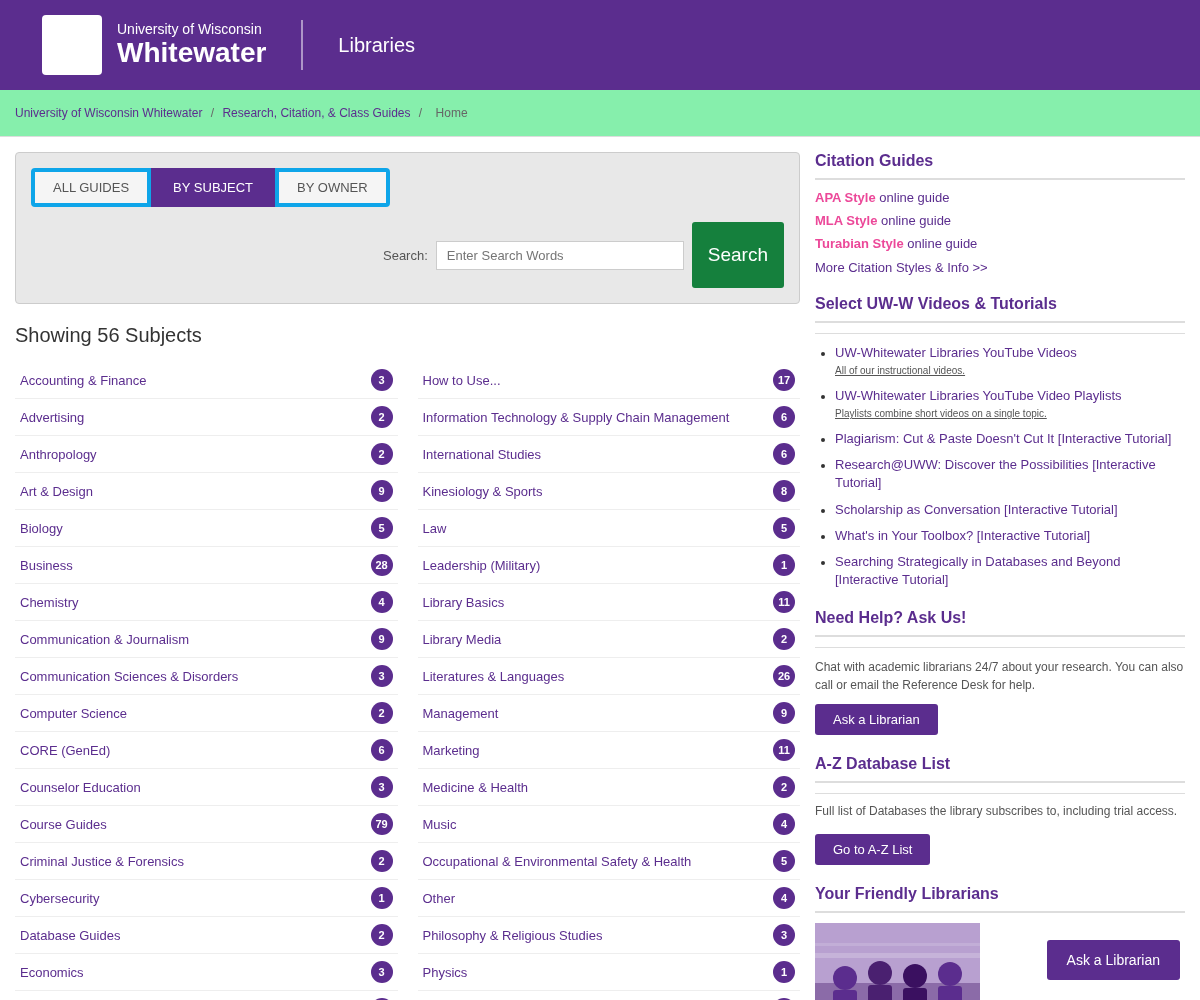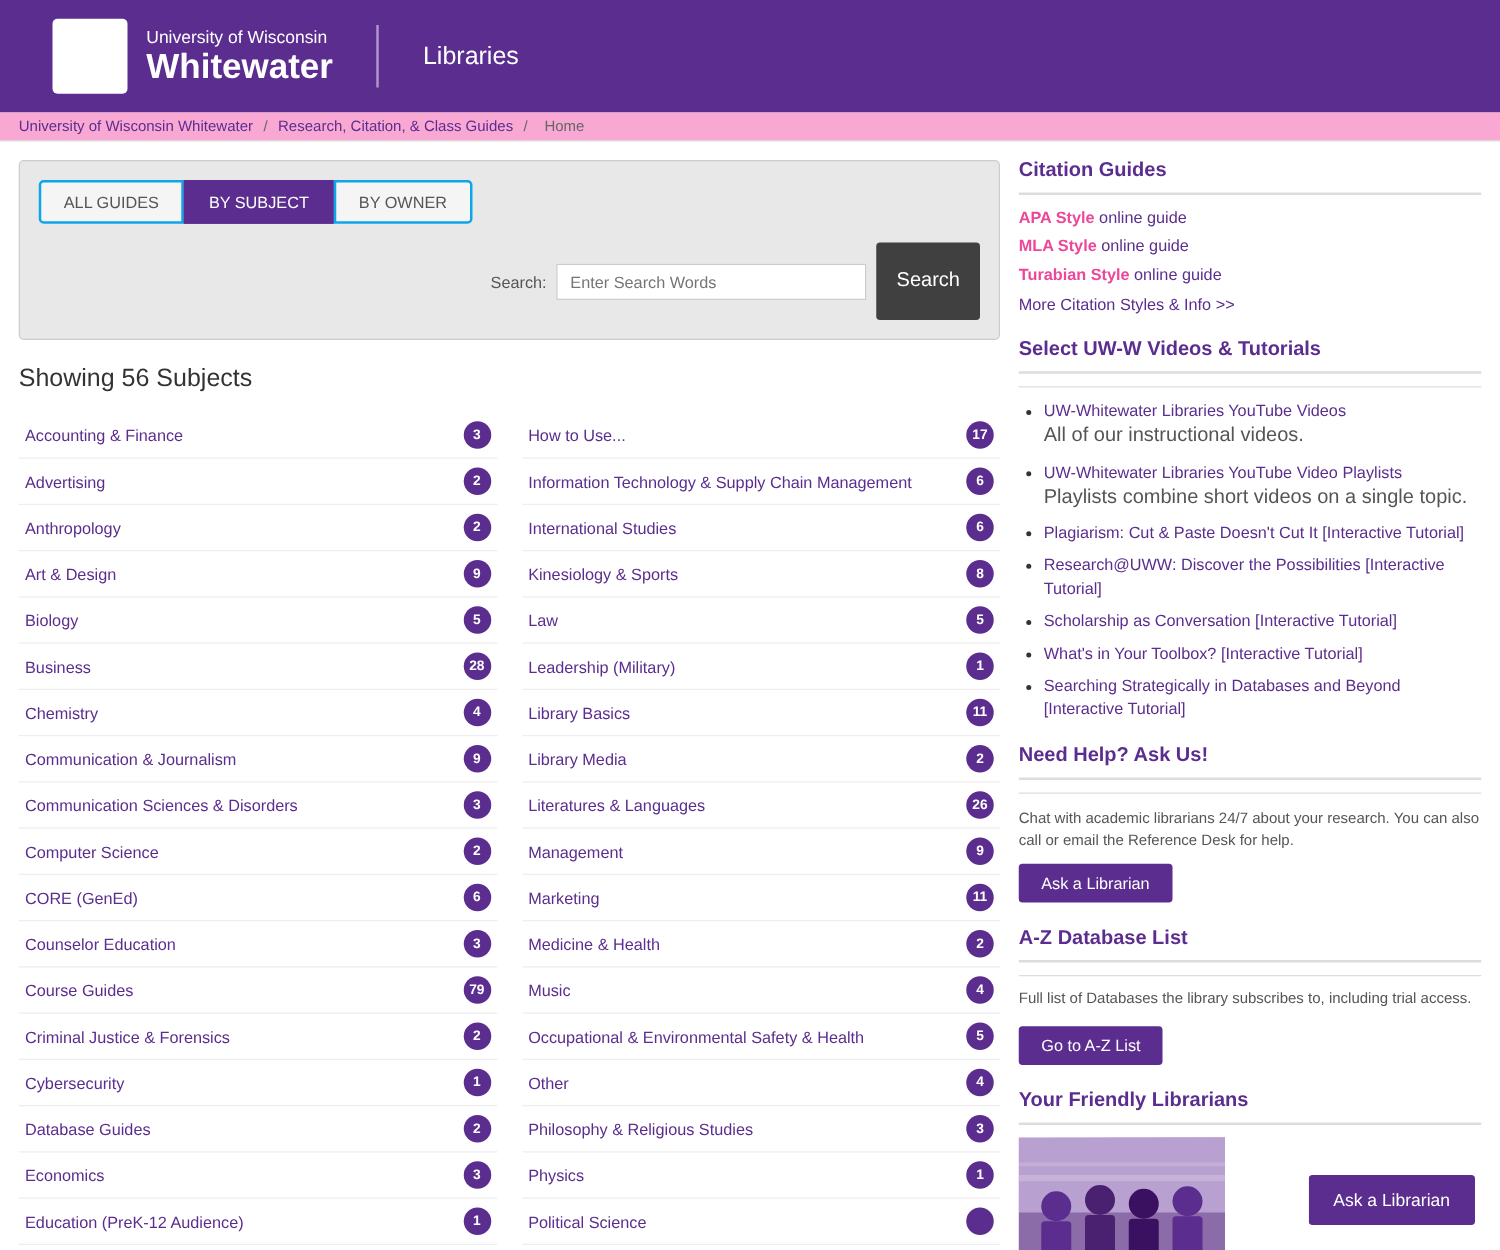"University of Wisconsin Whitewater /" .breadcrumb { background: #f9a8d4 -> #86efac; padding: 4px 15px -> 16px 15px }
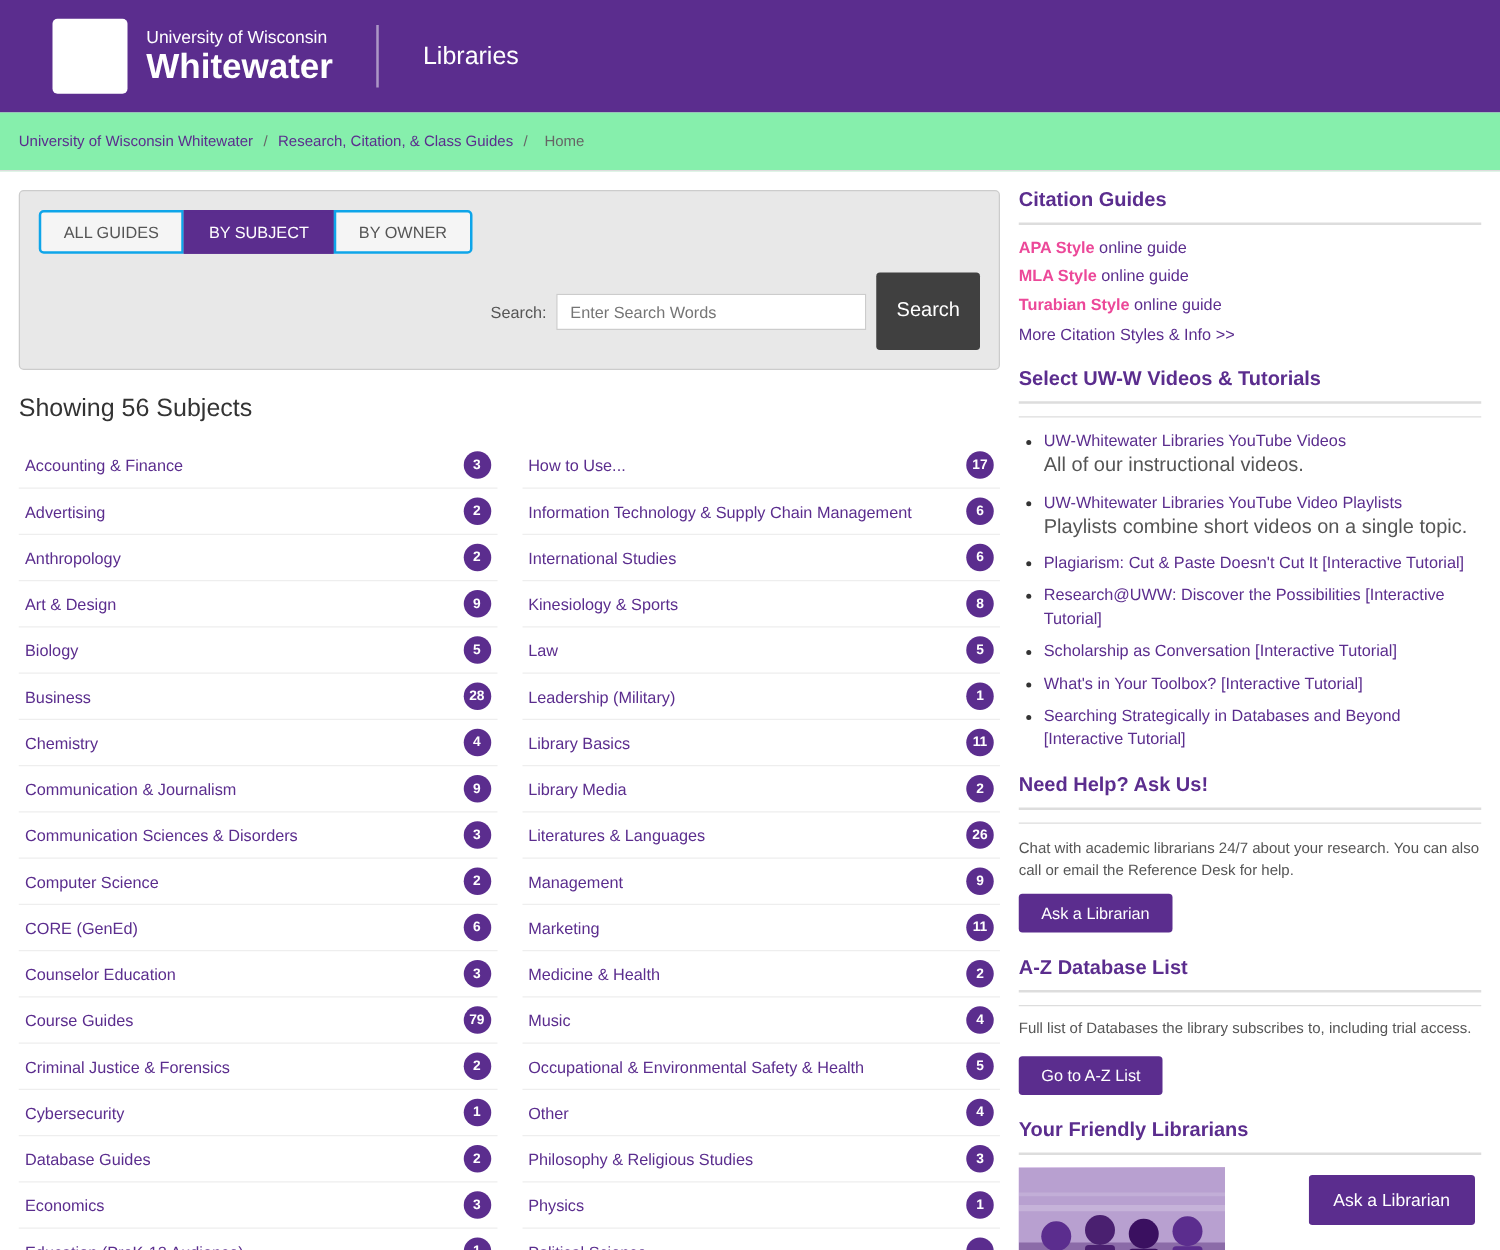"ALL GUIDES" .tab { border: 2px solid #0ea5e9 -> 4px solid #0ea5e9 }
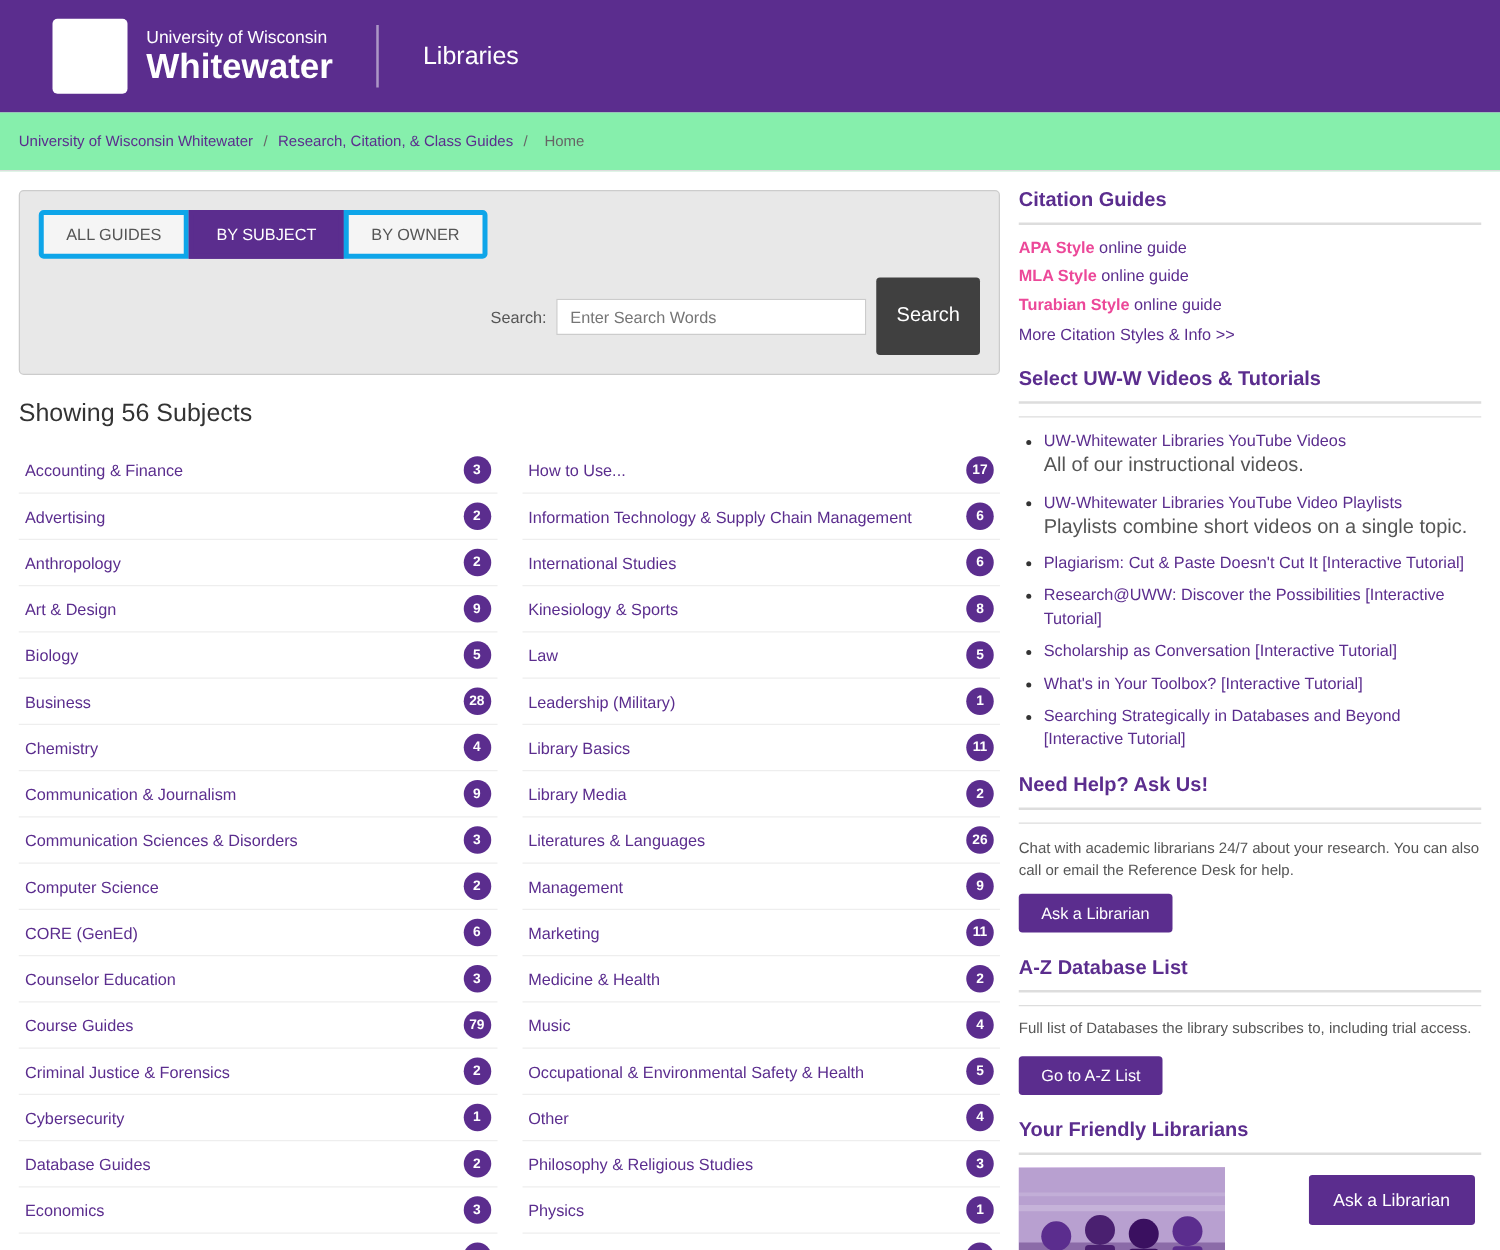"Search" .search-button { background: #404040 -> #15803d; font-size: 16px -> 19px }
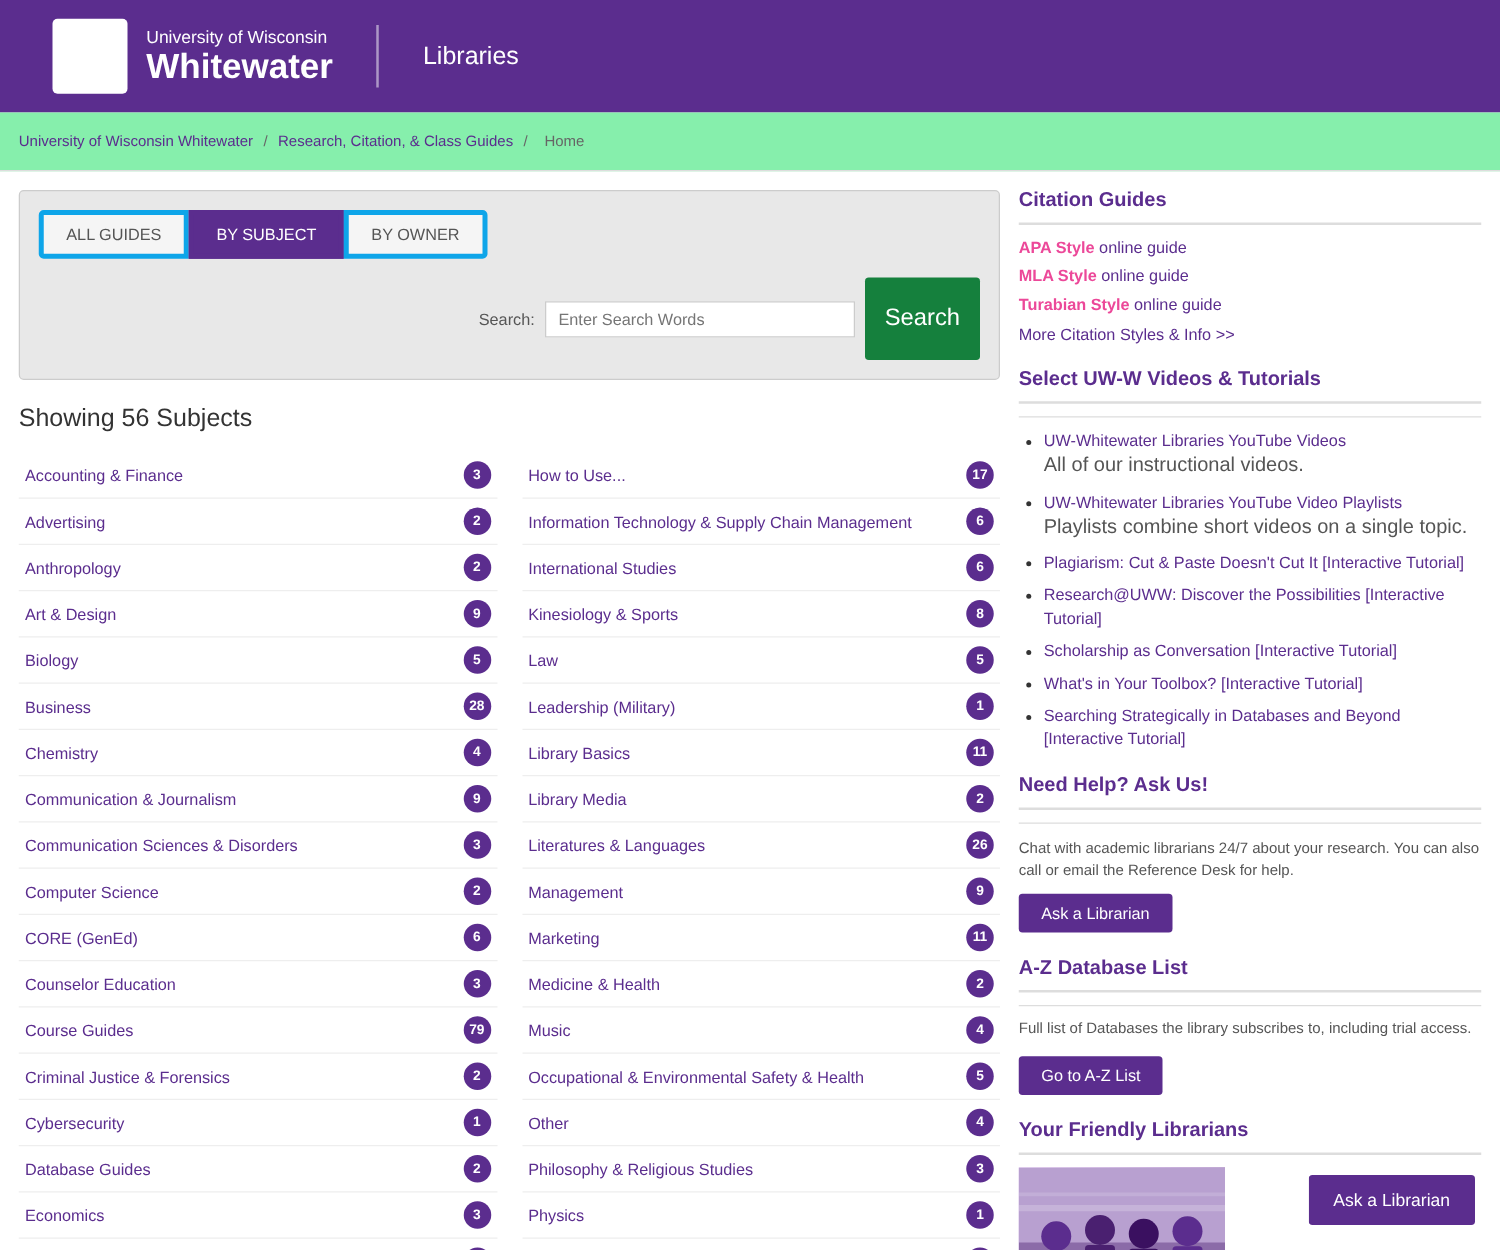"All of our instructional videos." .videos-list li .sub-text { font-size: 16px -> 10px; text-decoration: none -> underline }
